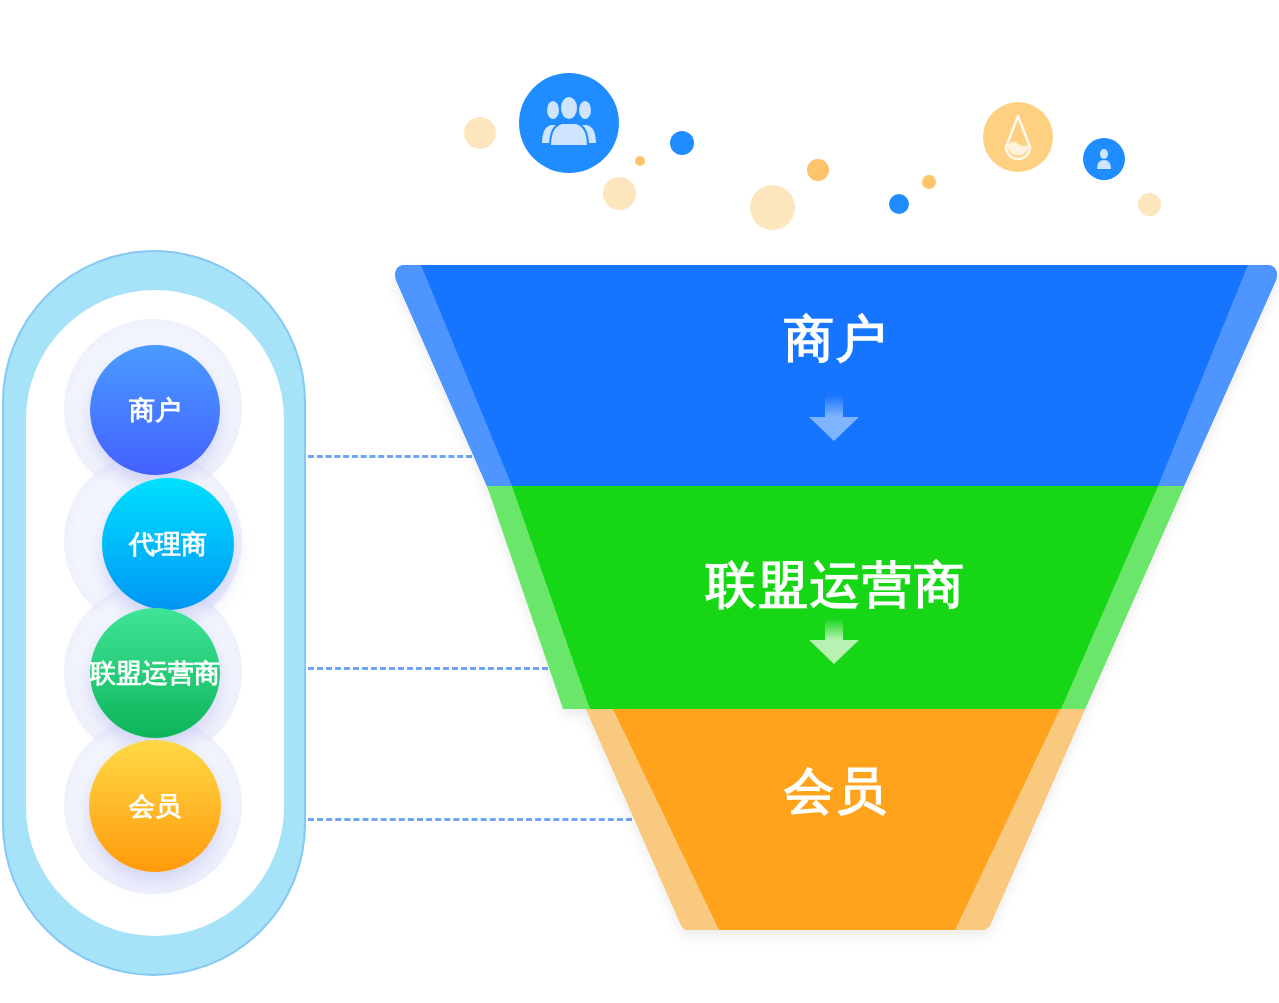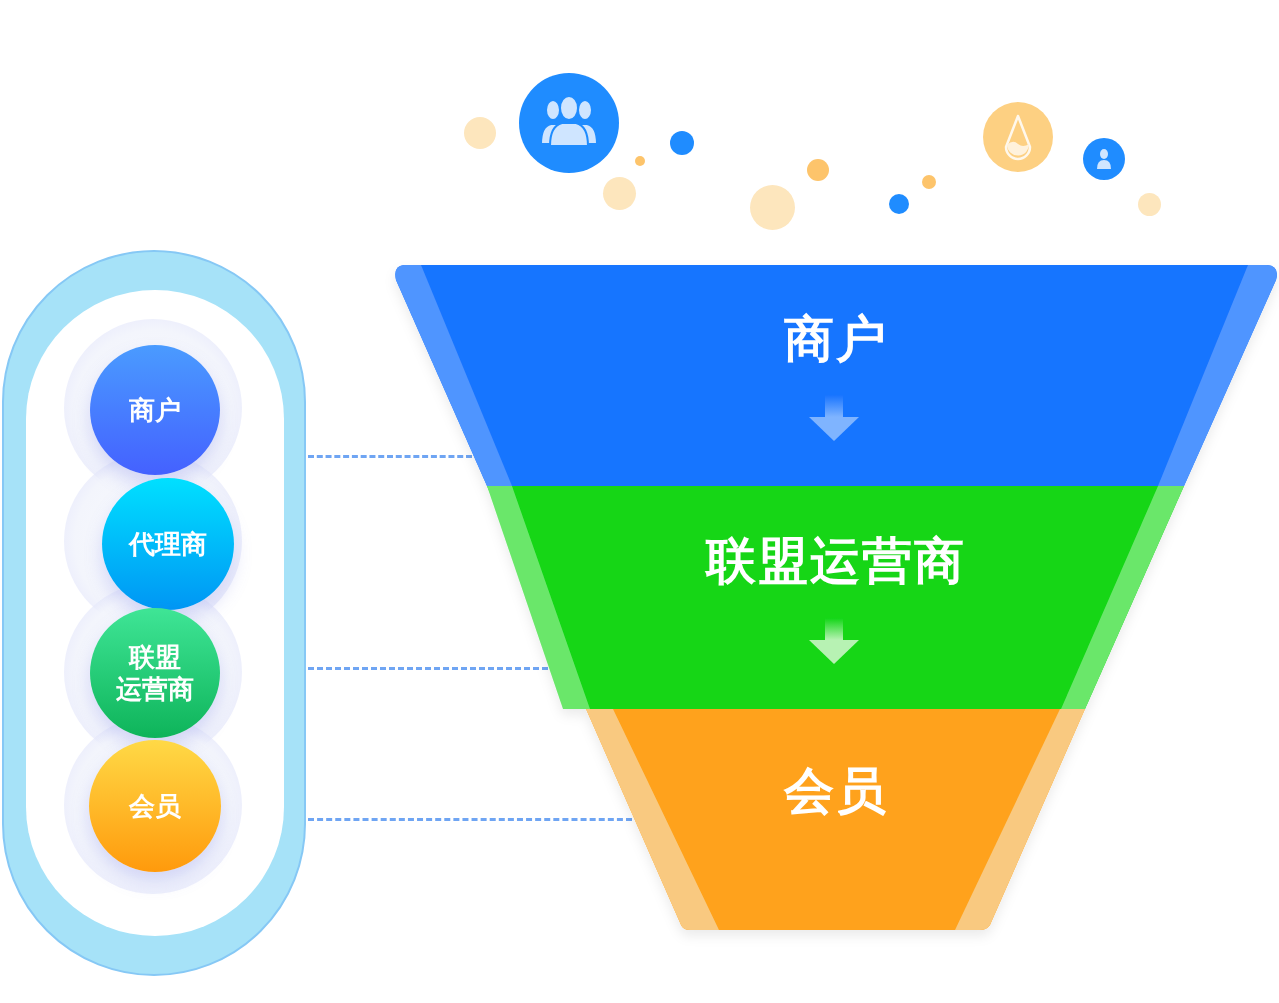"联盟运营商" div.abs { top: 528px -> 552px }
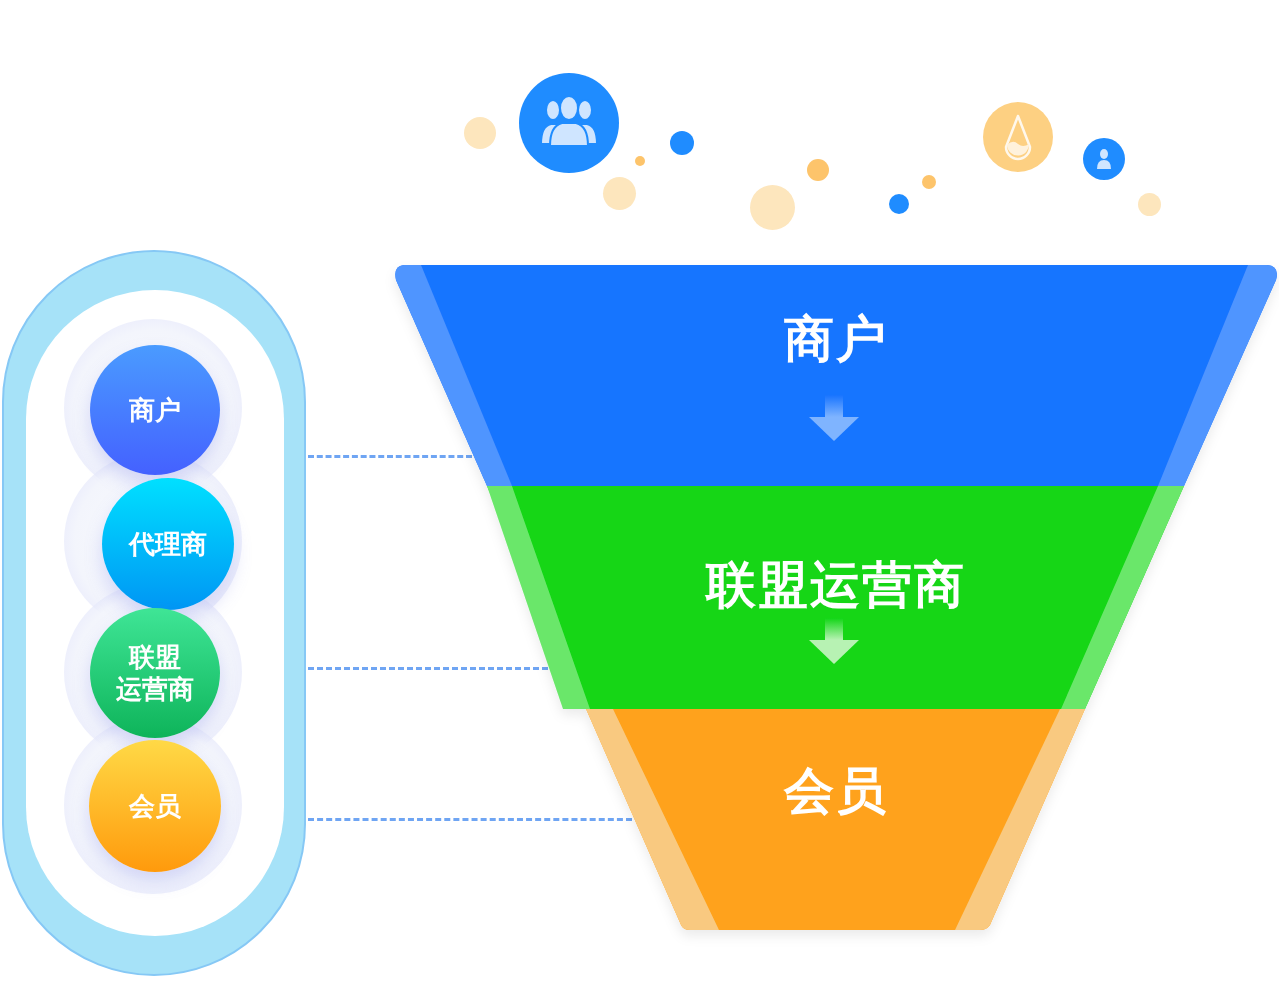"联盟" div.node { flex-direction: column -> row }
